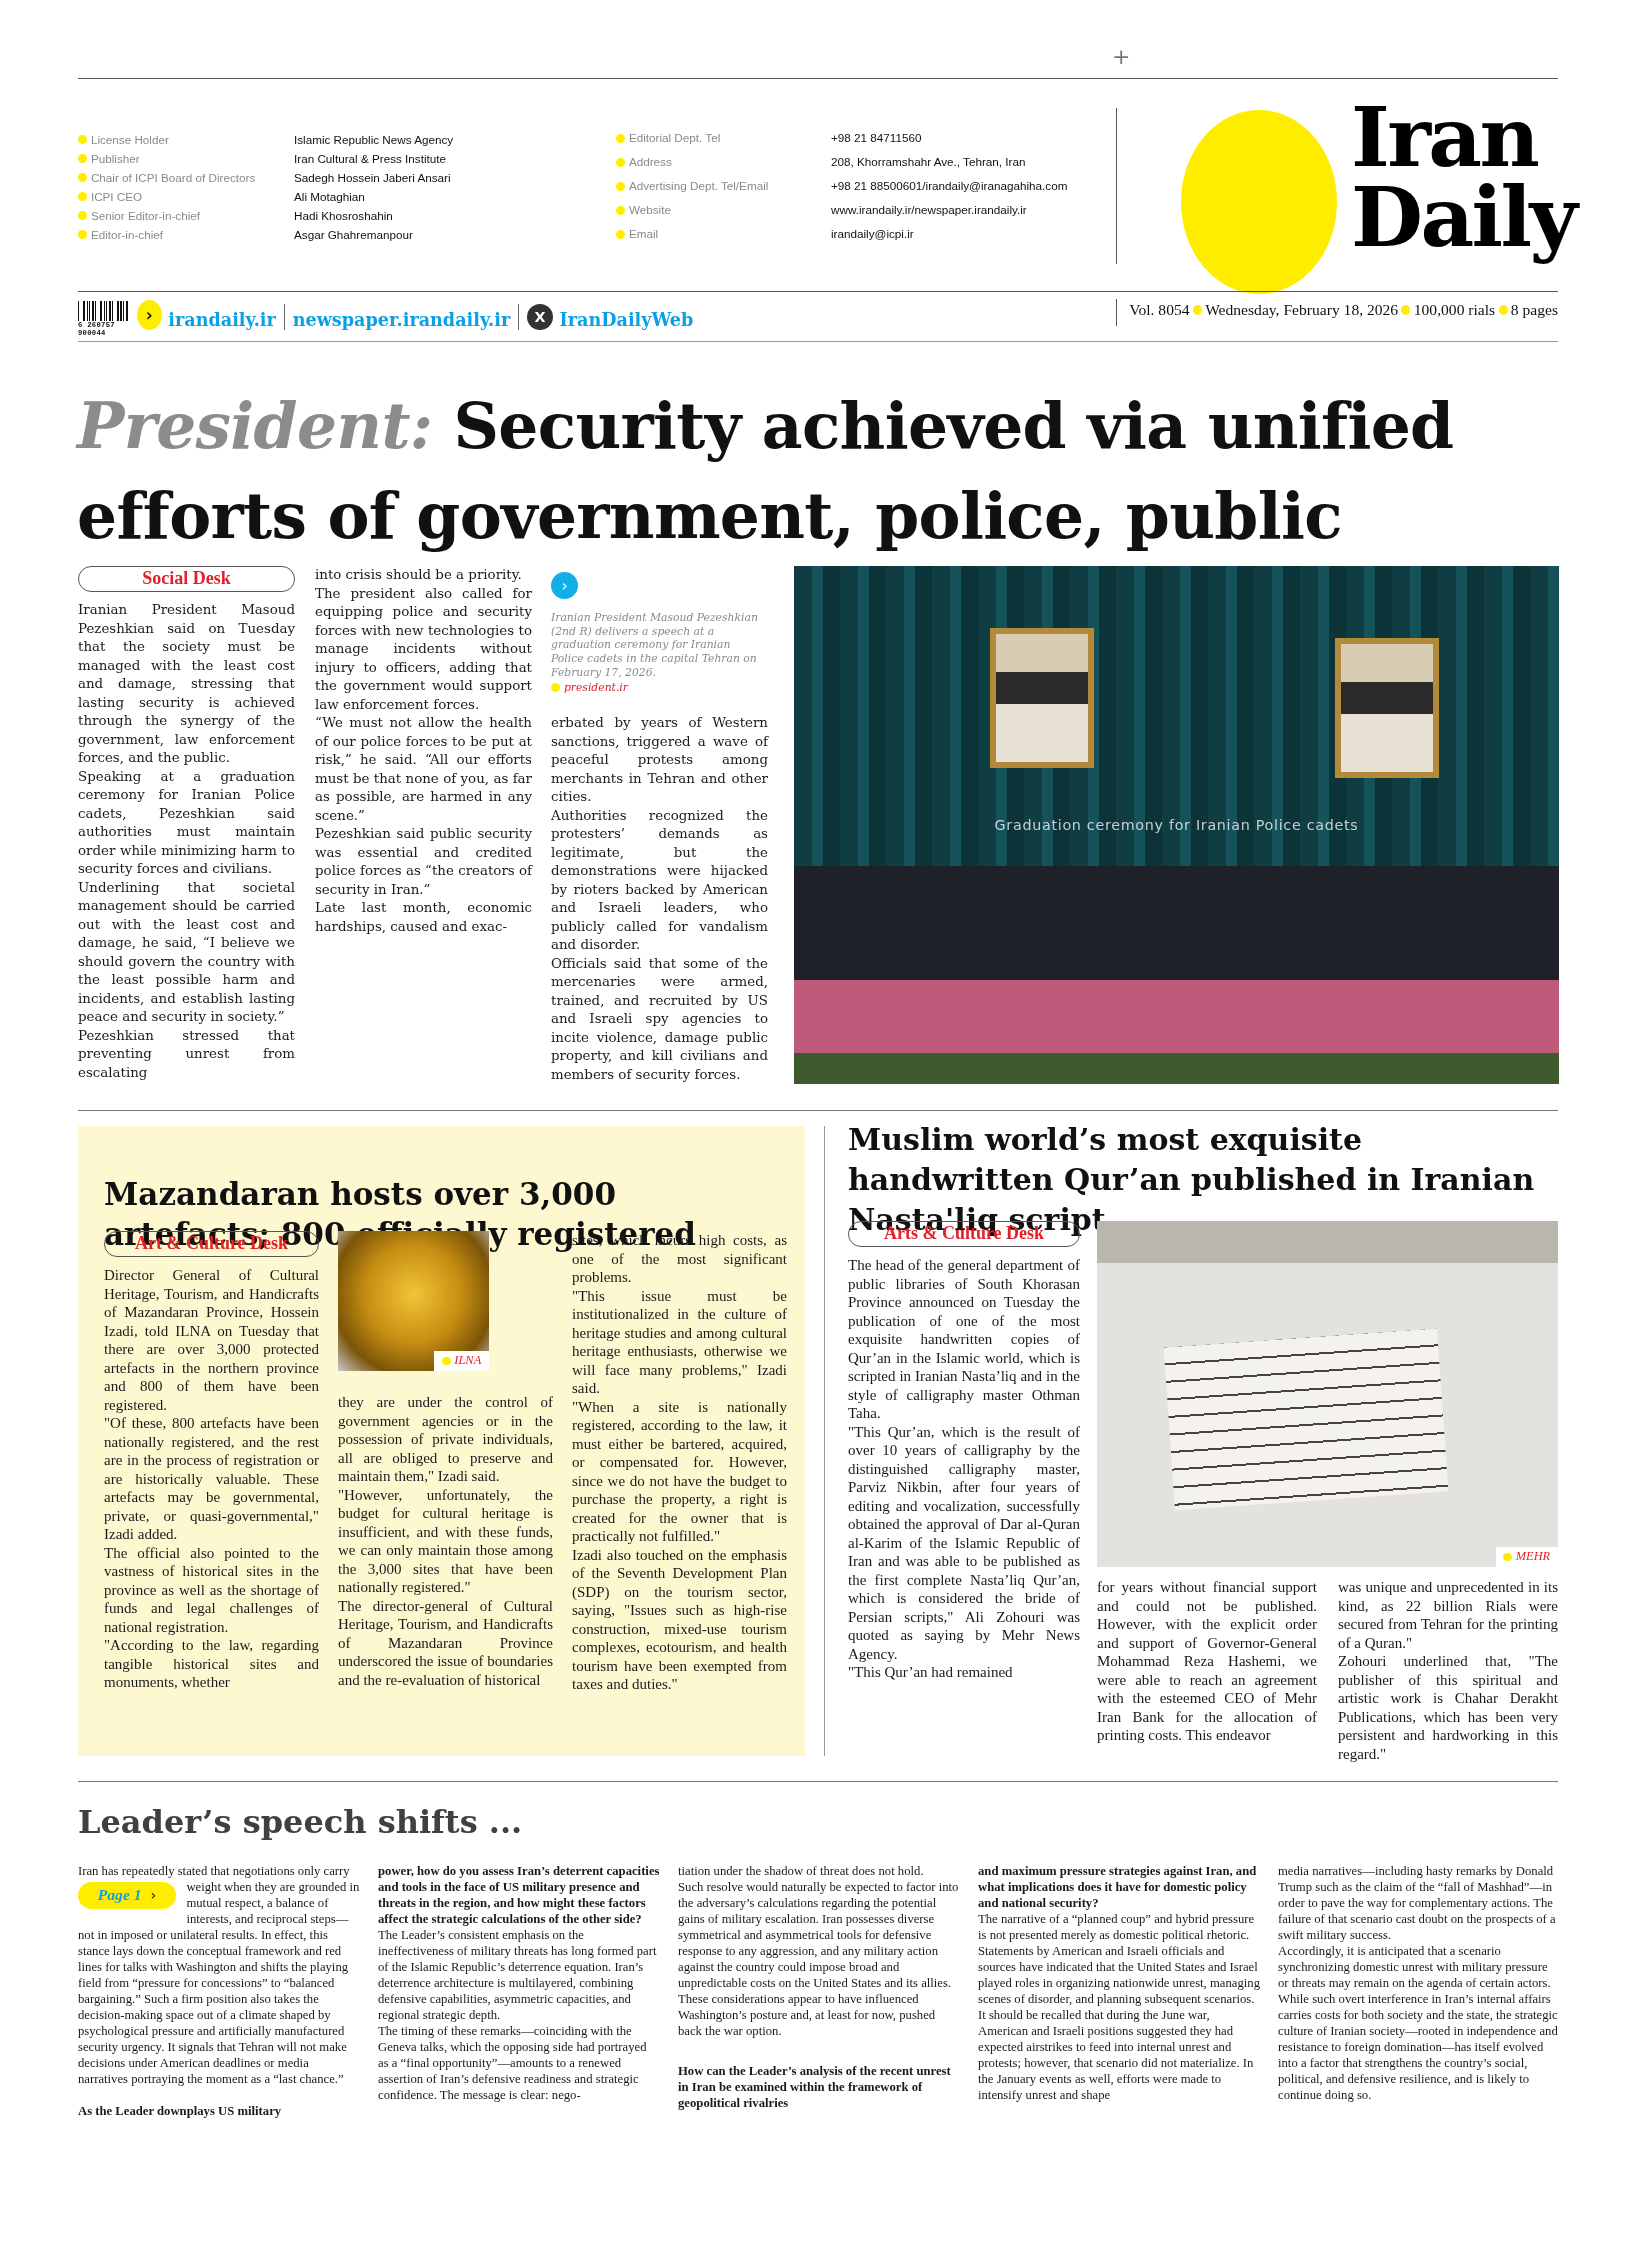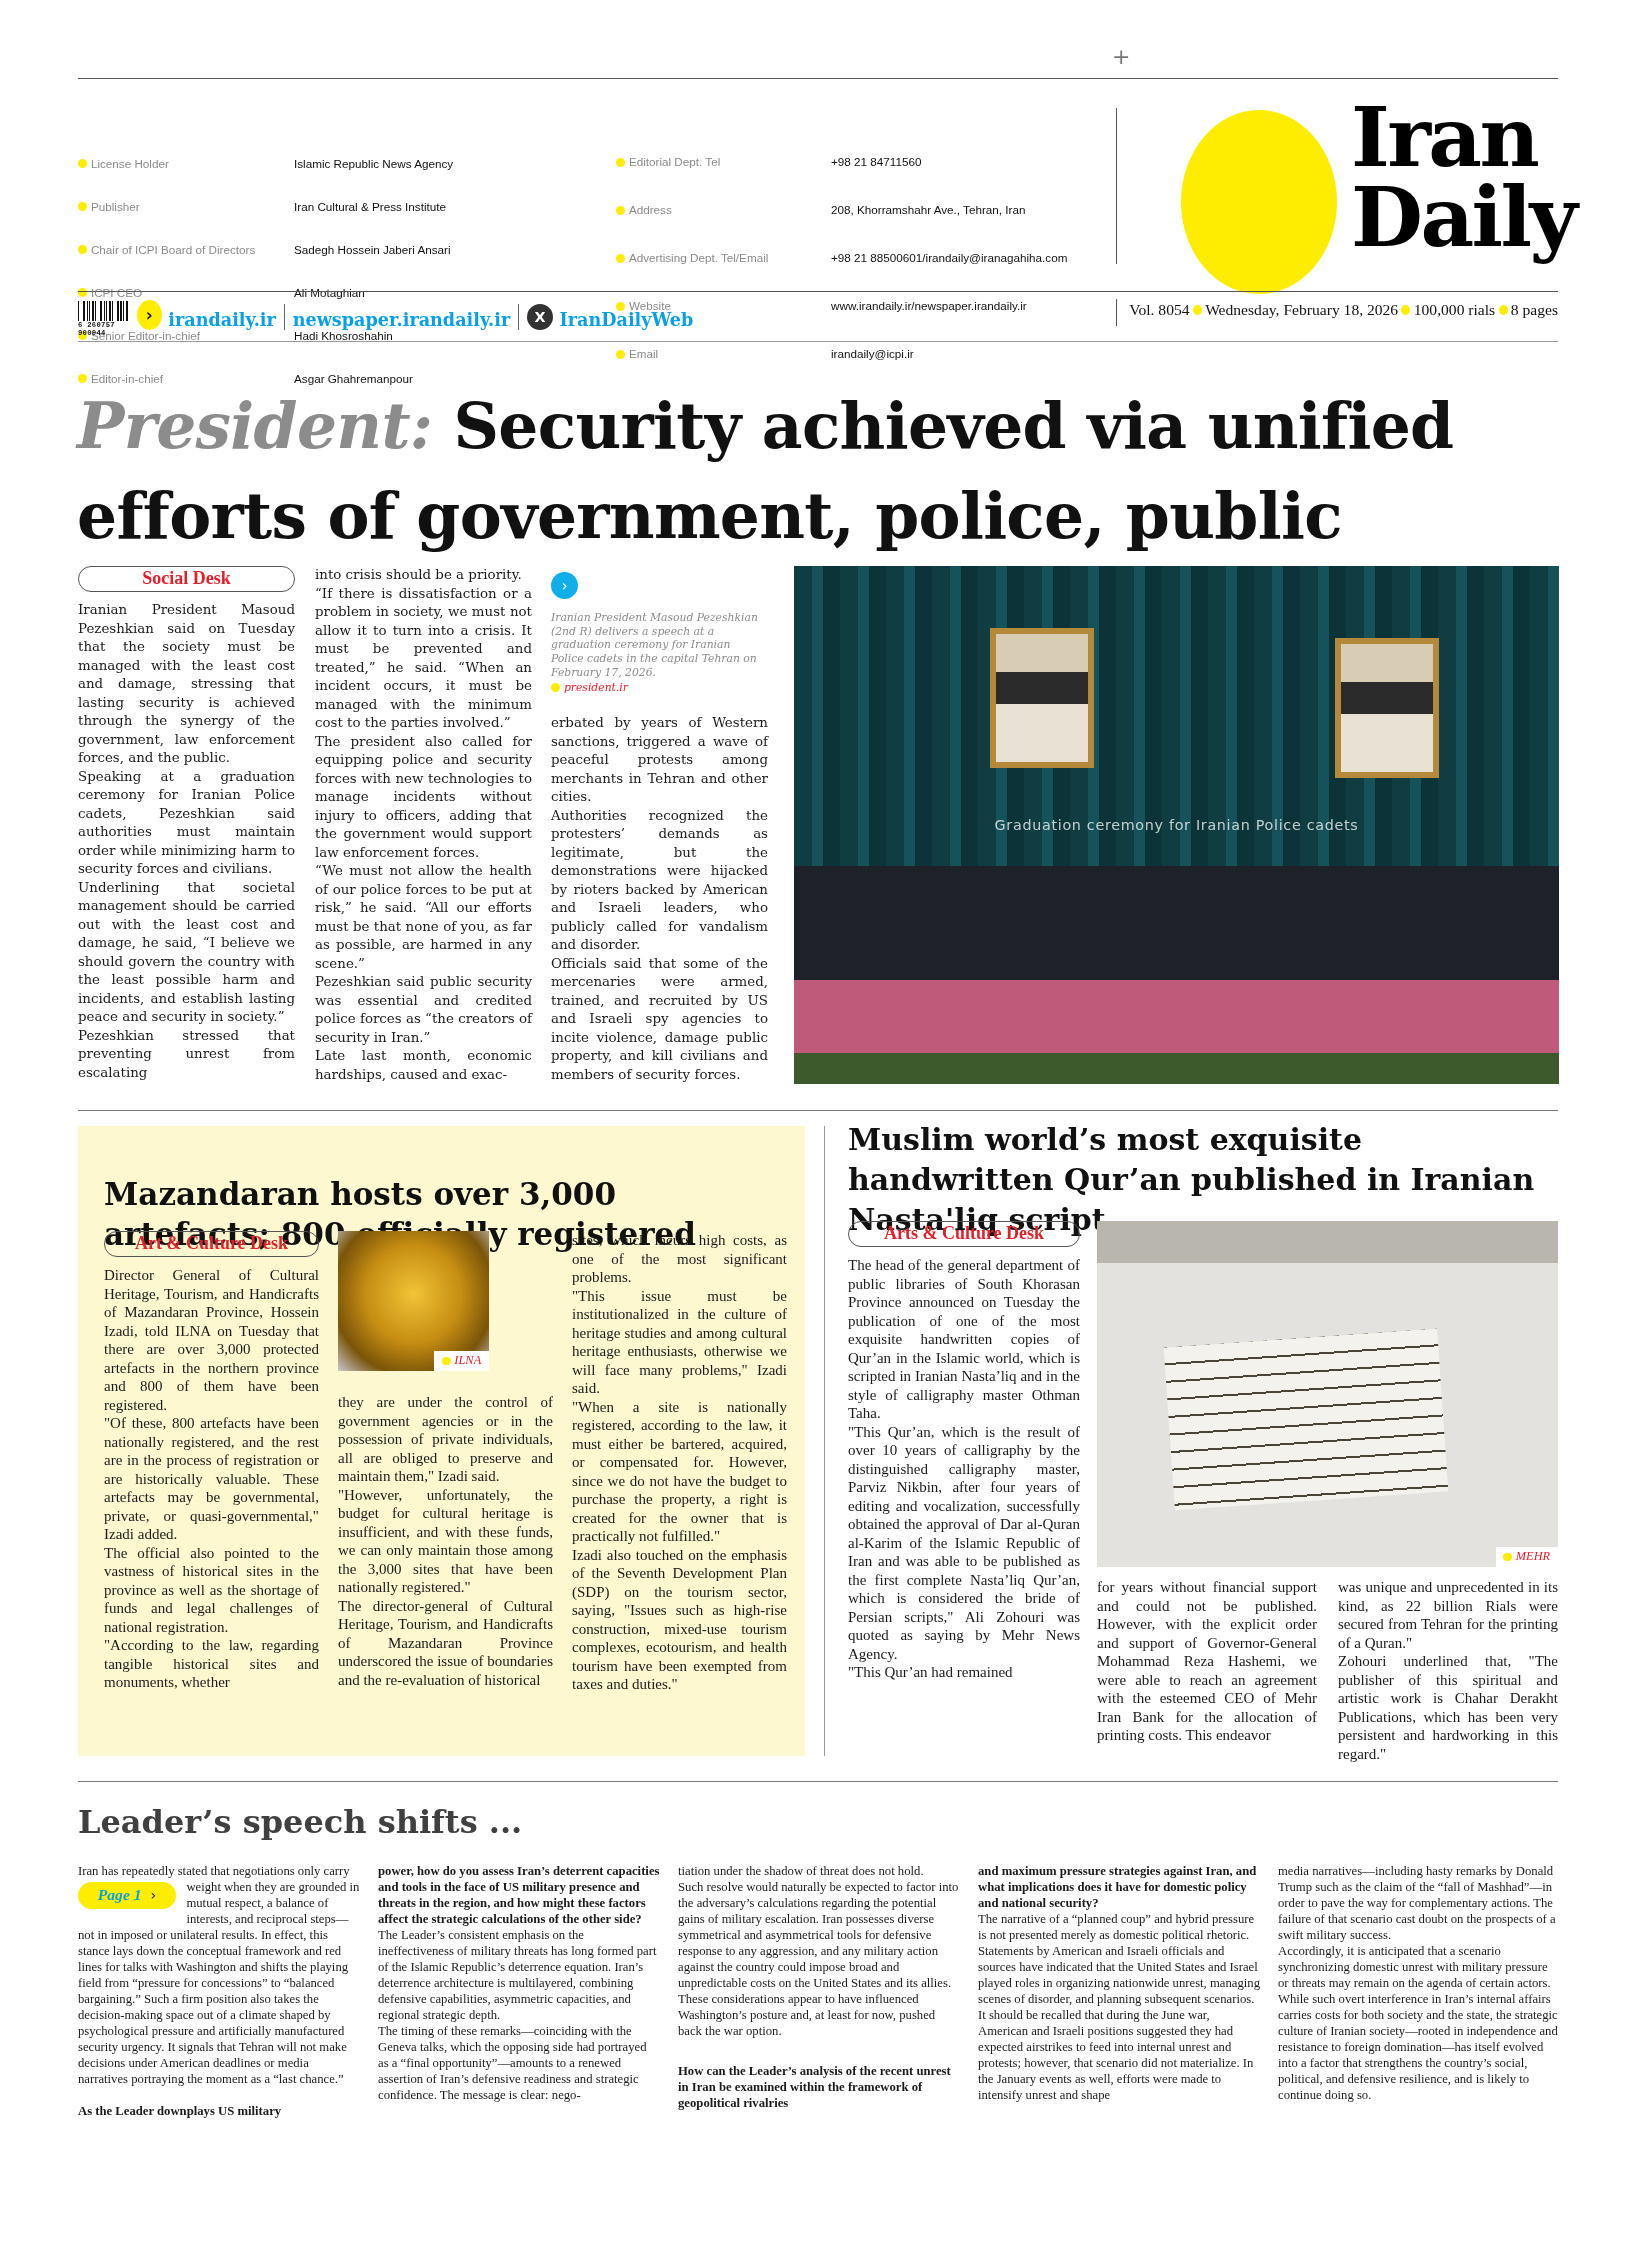"License Holder" .credits .row { margin-top: 24px -> none }
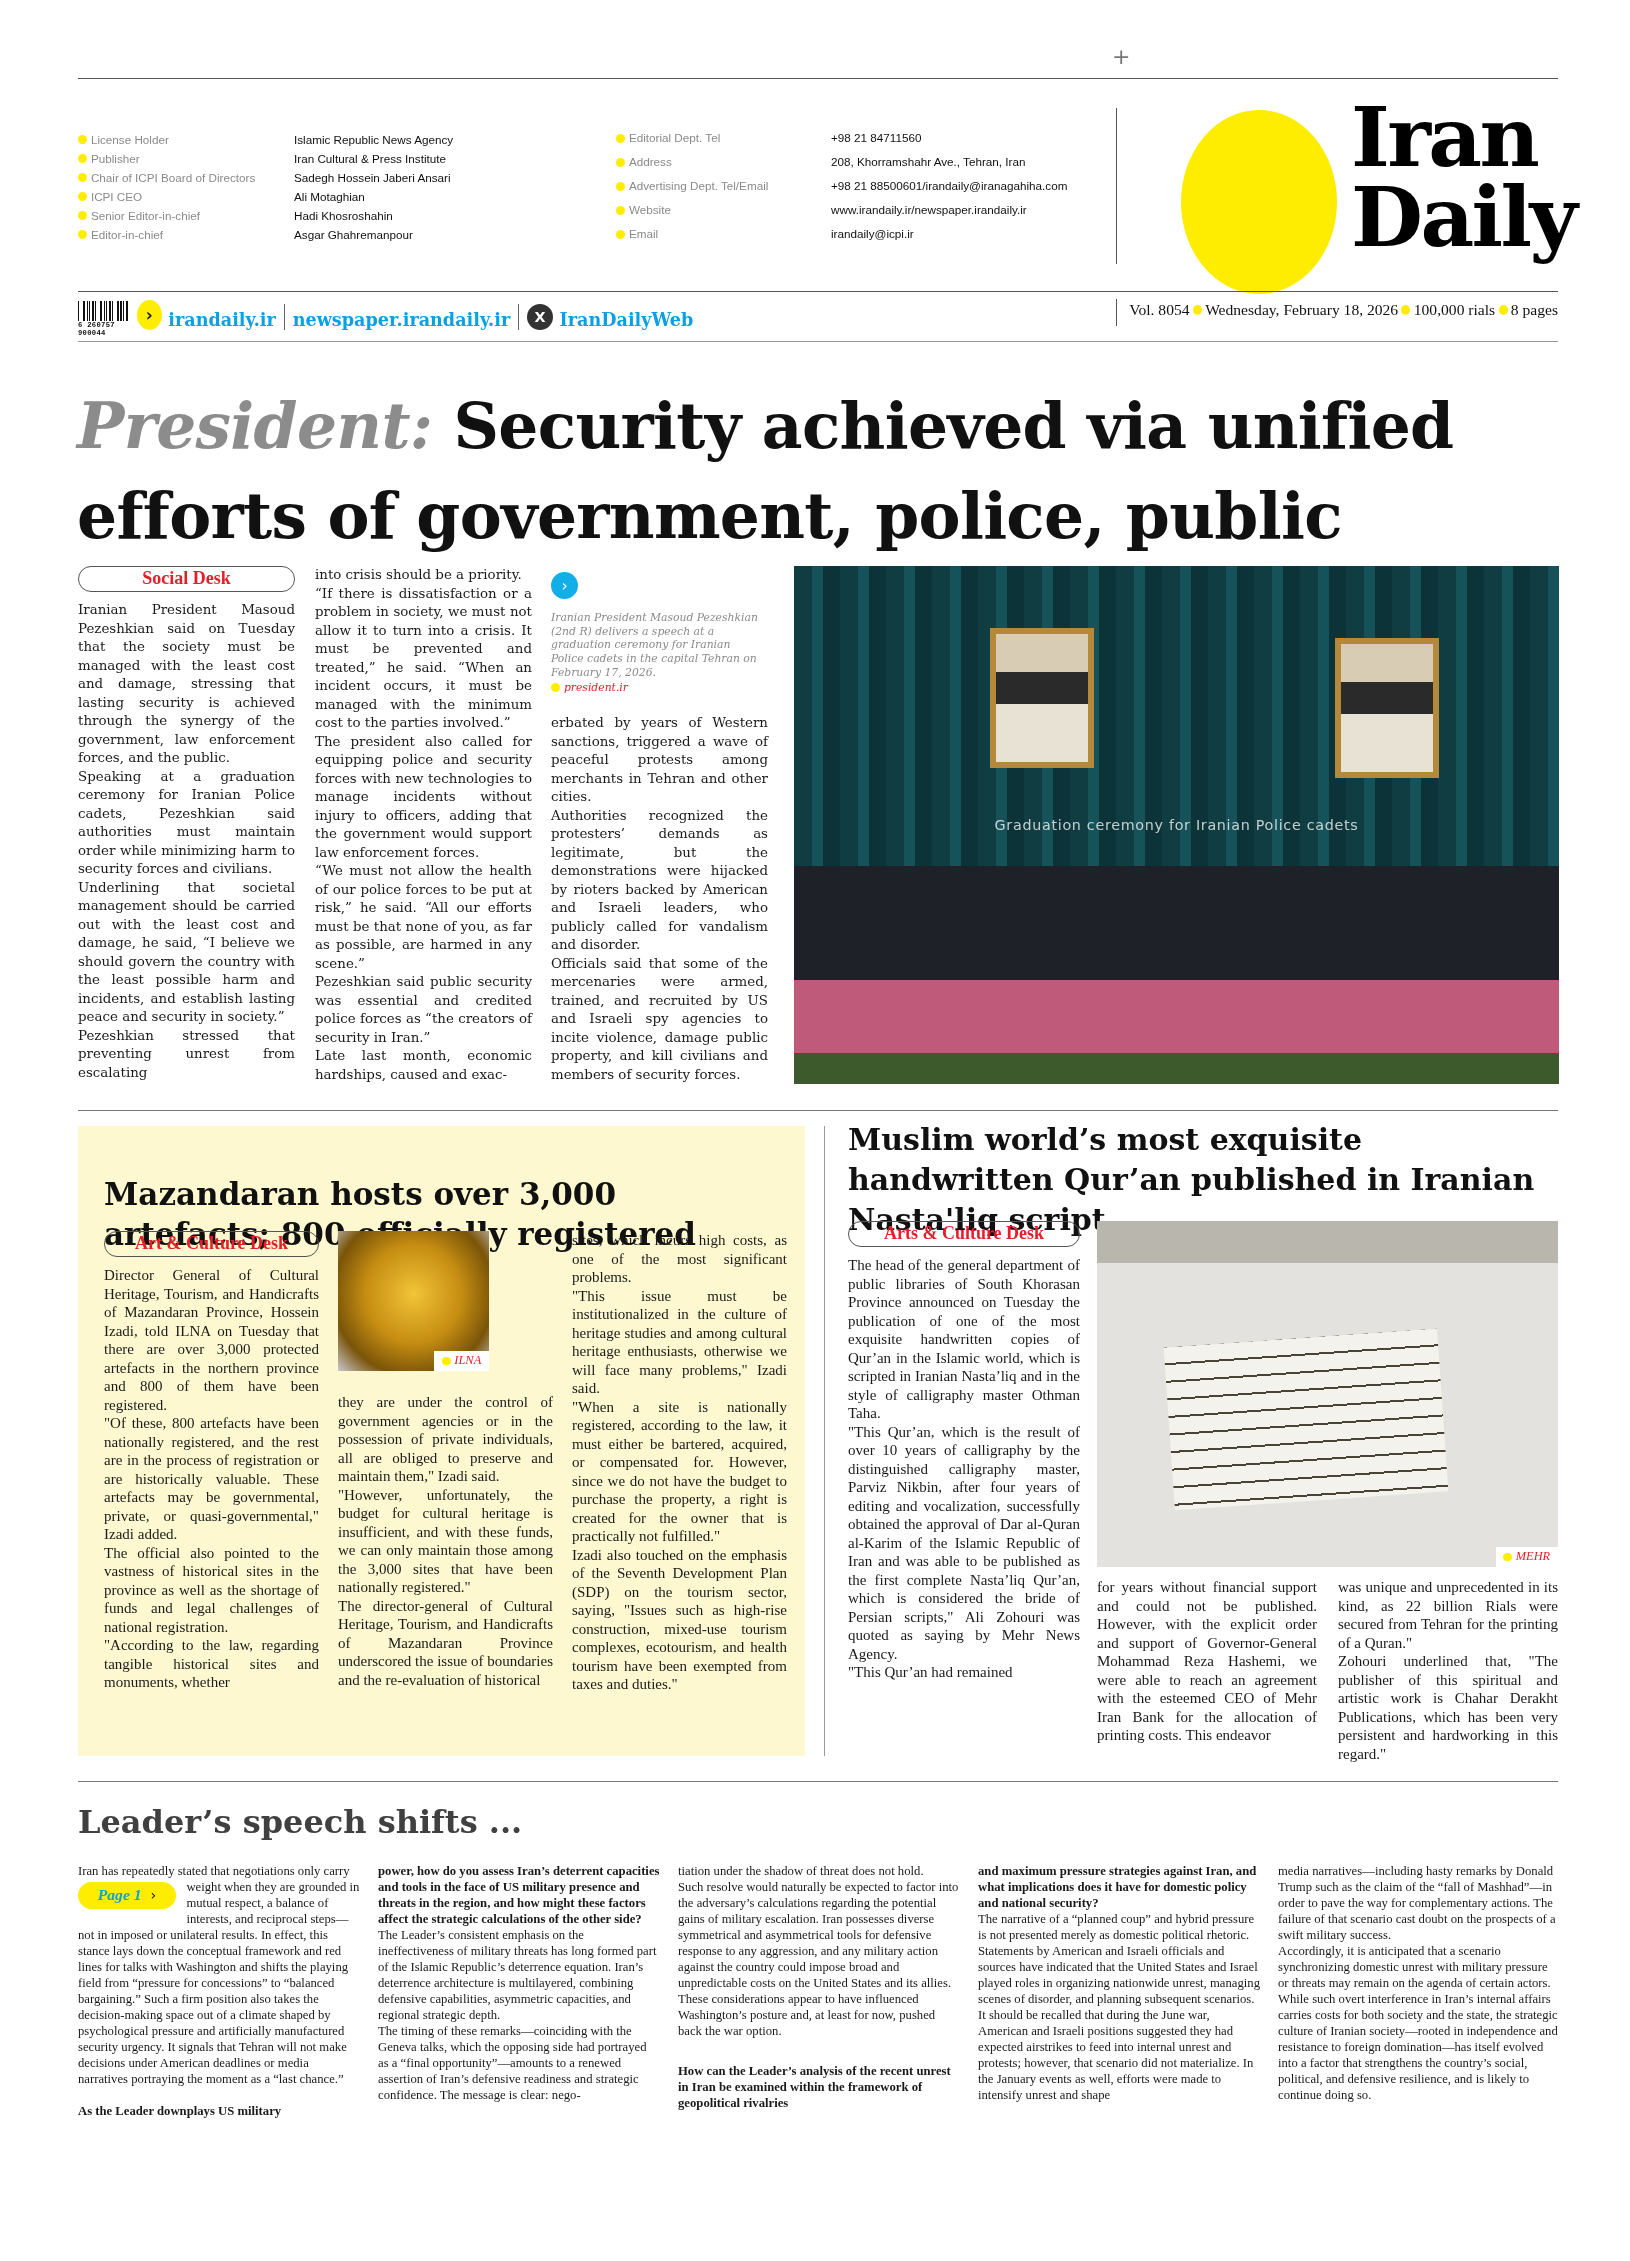"“If there is dissatisfaction or" p { html: <p>“If there is dissatisfaction or a problem in society, we must not allow it to turn into a crisis. It must be prevented and treated,” he said. “When an incident occurs, it must be managed with the minimum cost to the parties involved.”</p> -> none }
